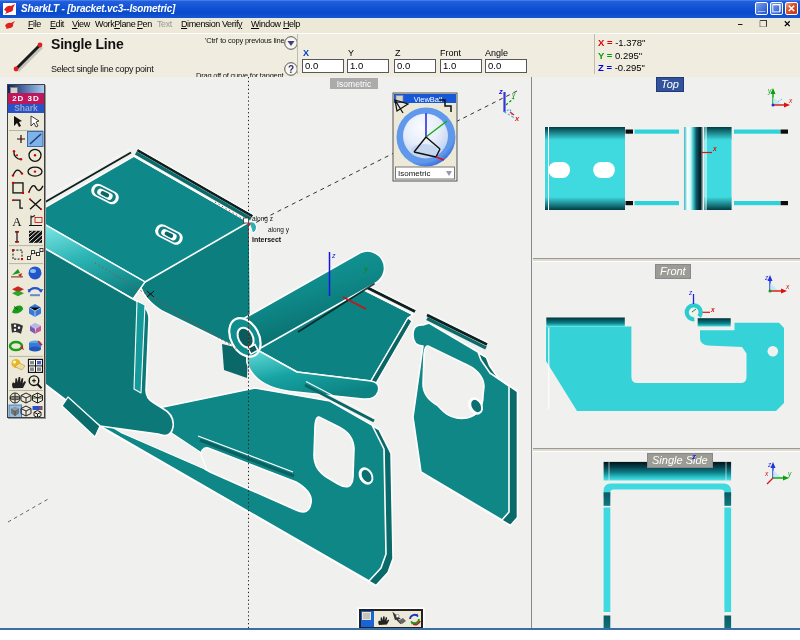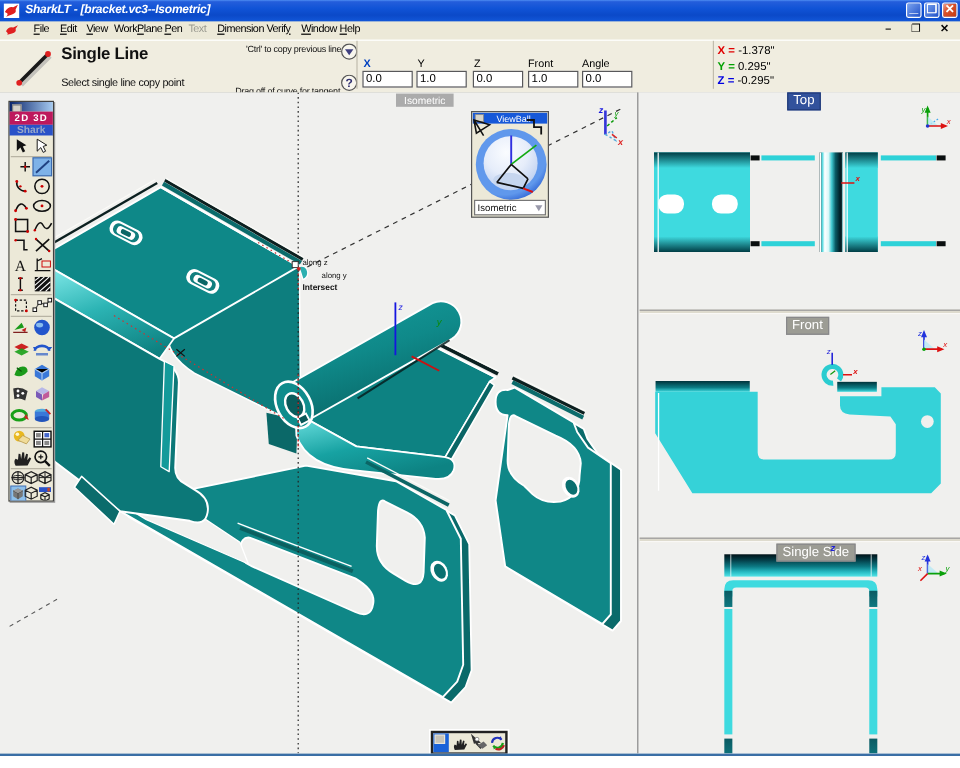"Top" .viewlabel { font-style: none -> italic }
